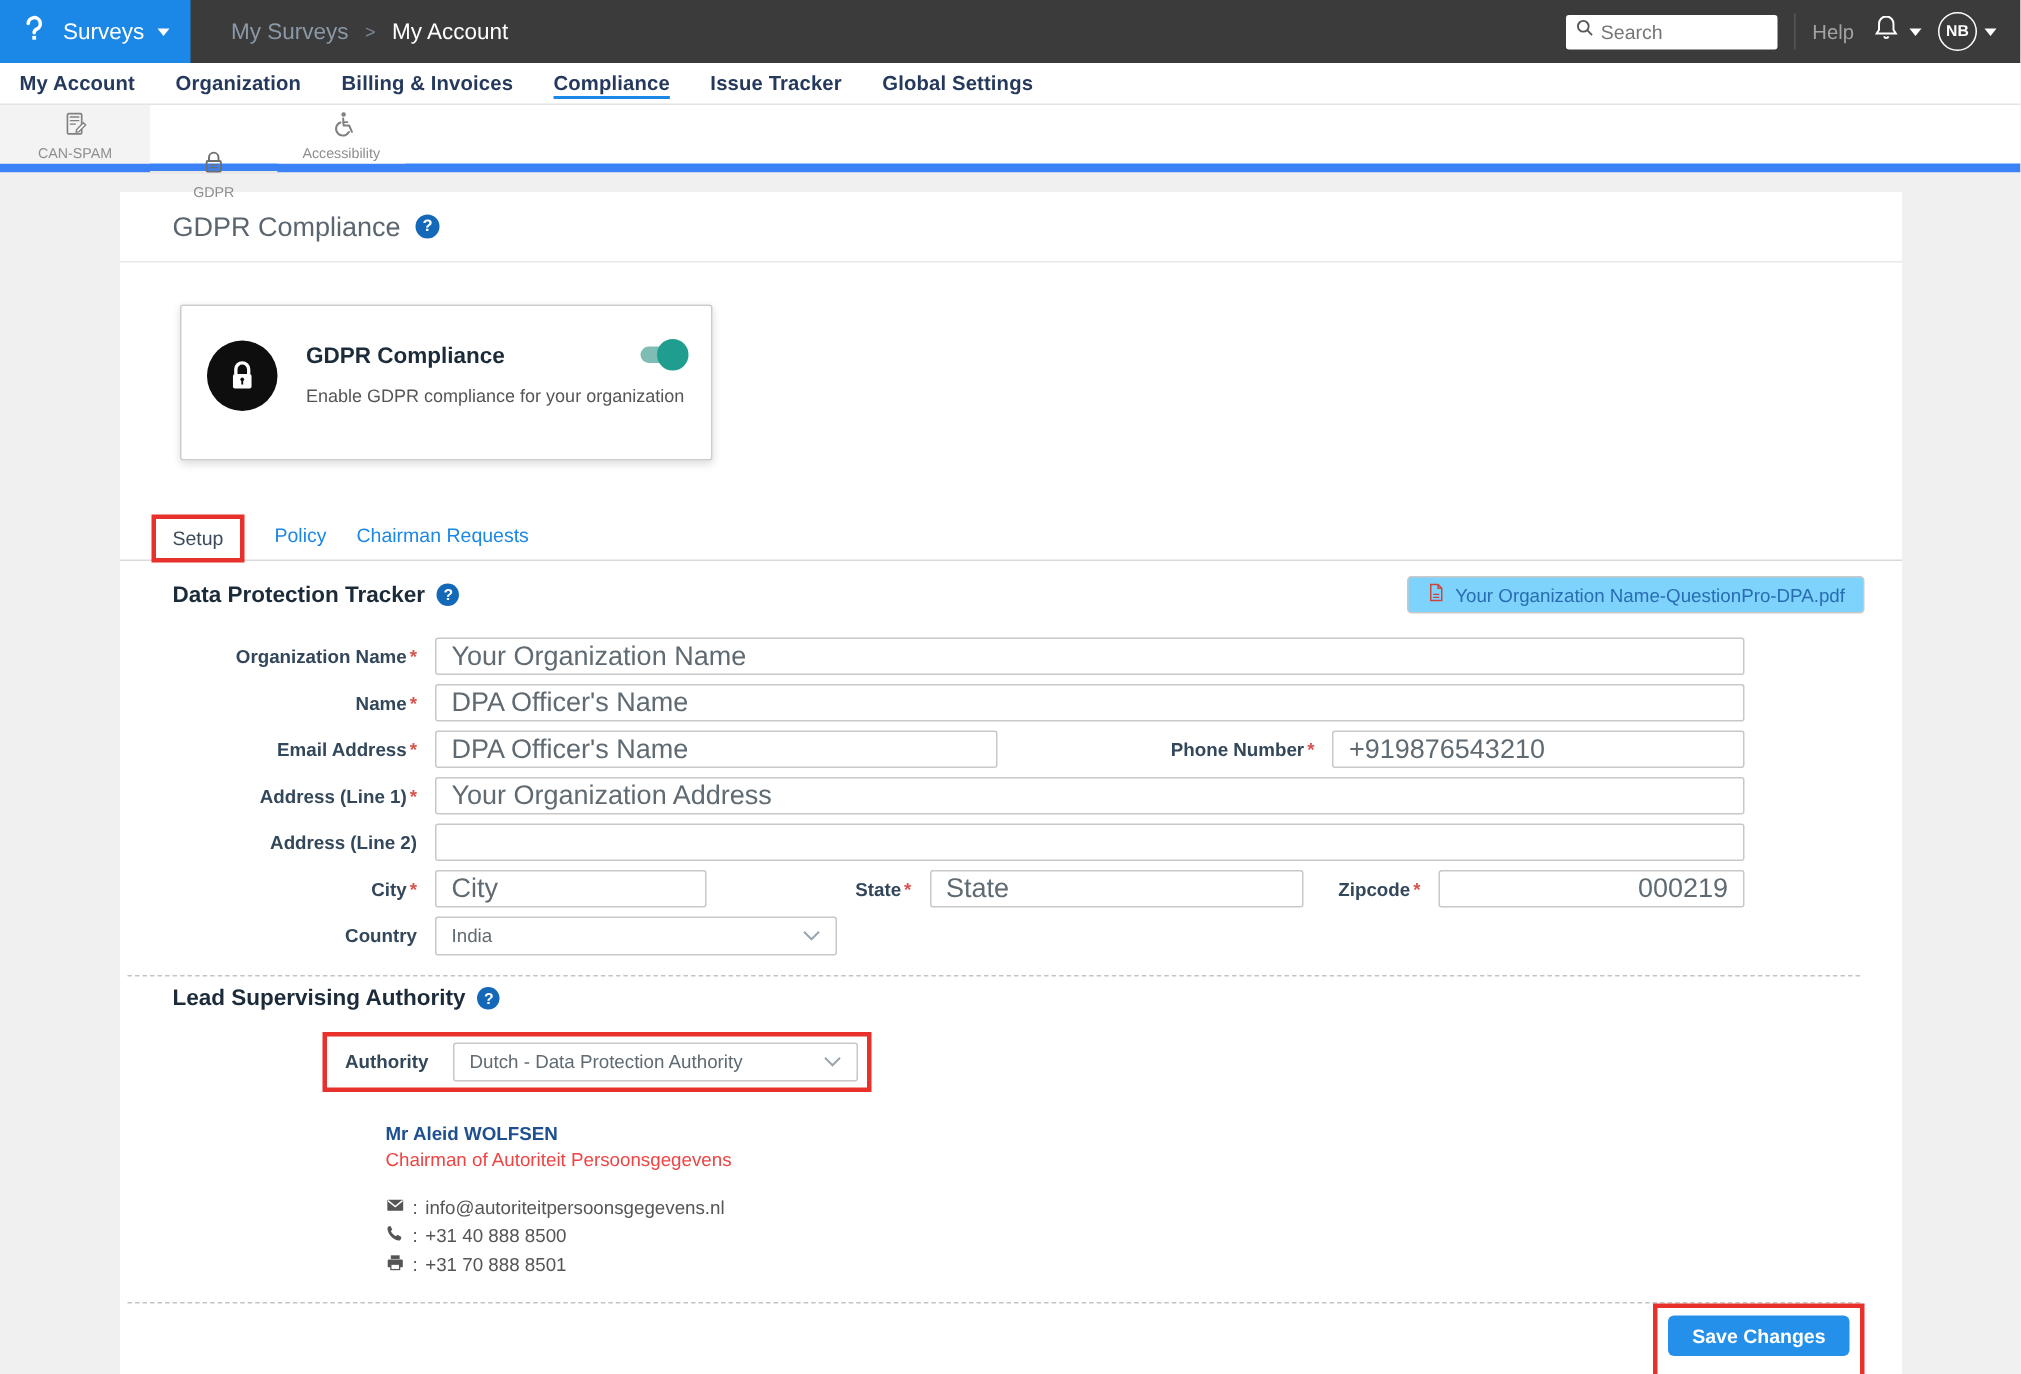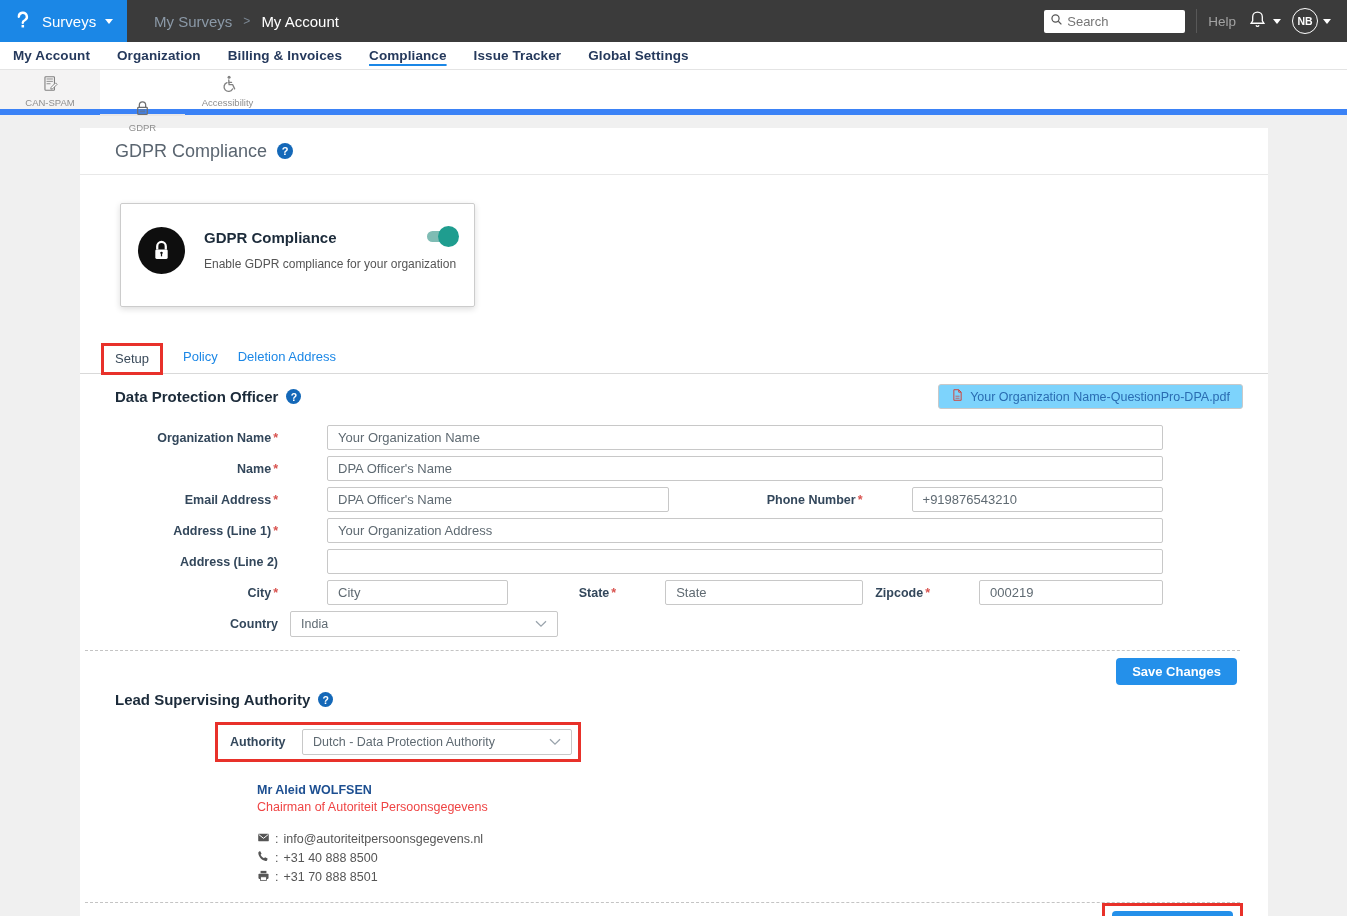"Deletion Address" span.tab-off { text: Deletion Address -> Chairman Requests }
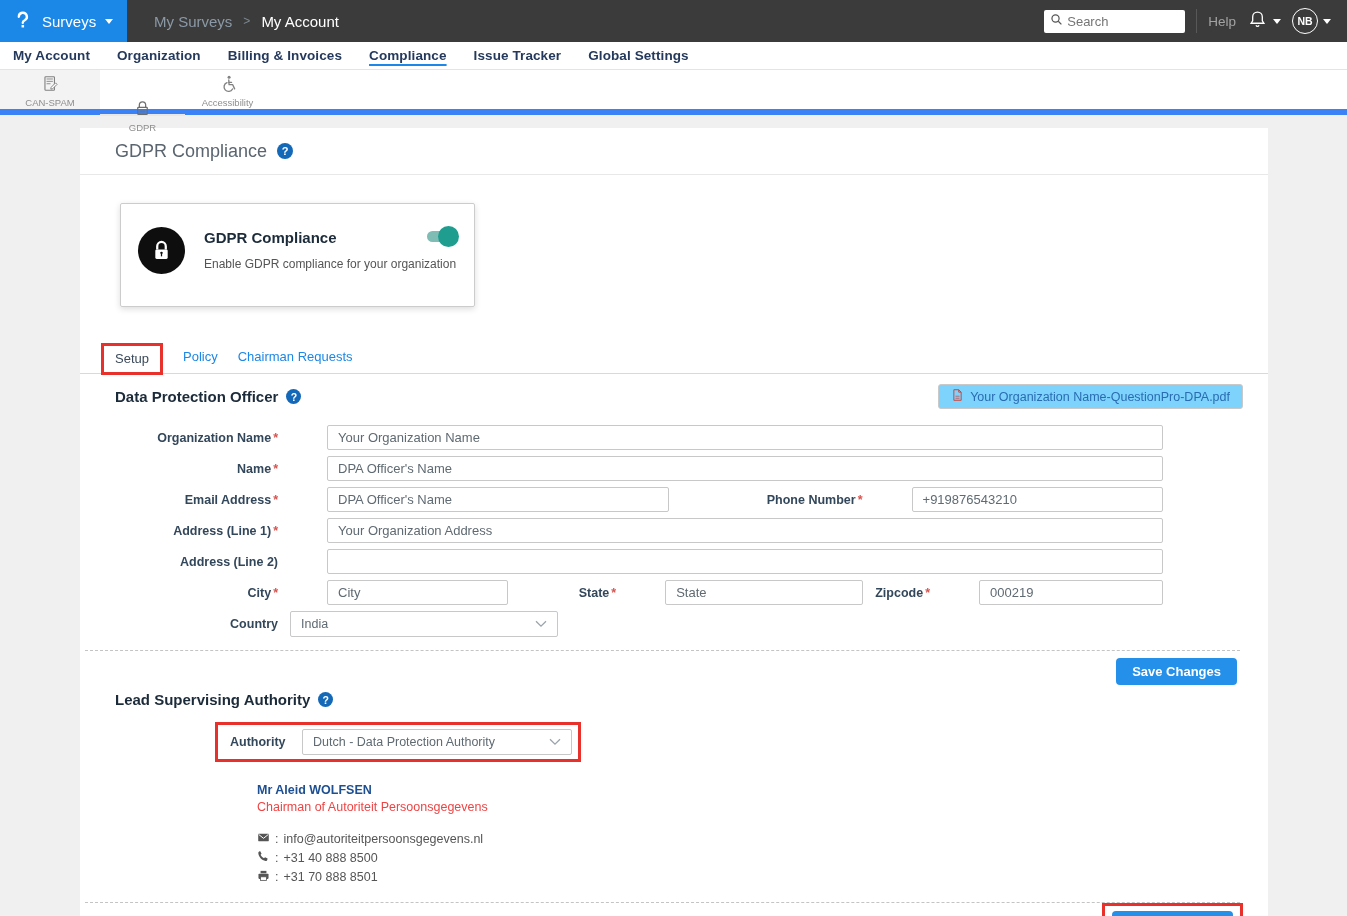"Data Protection Officer" span { text: Officer -> Tracker }
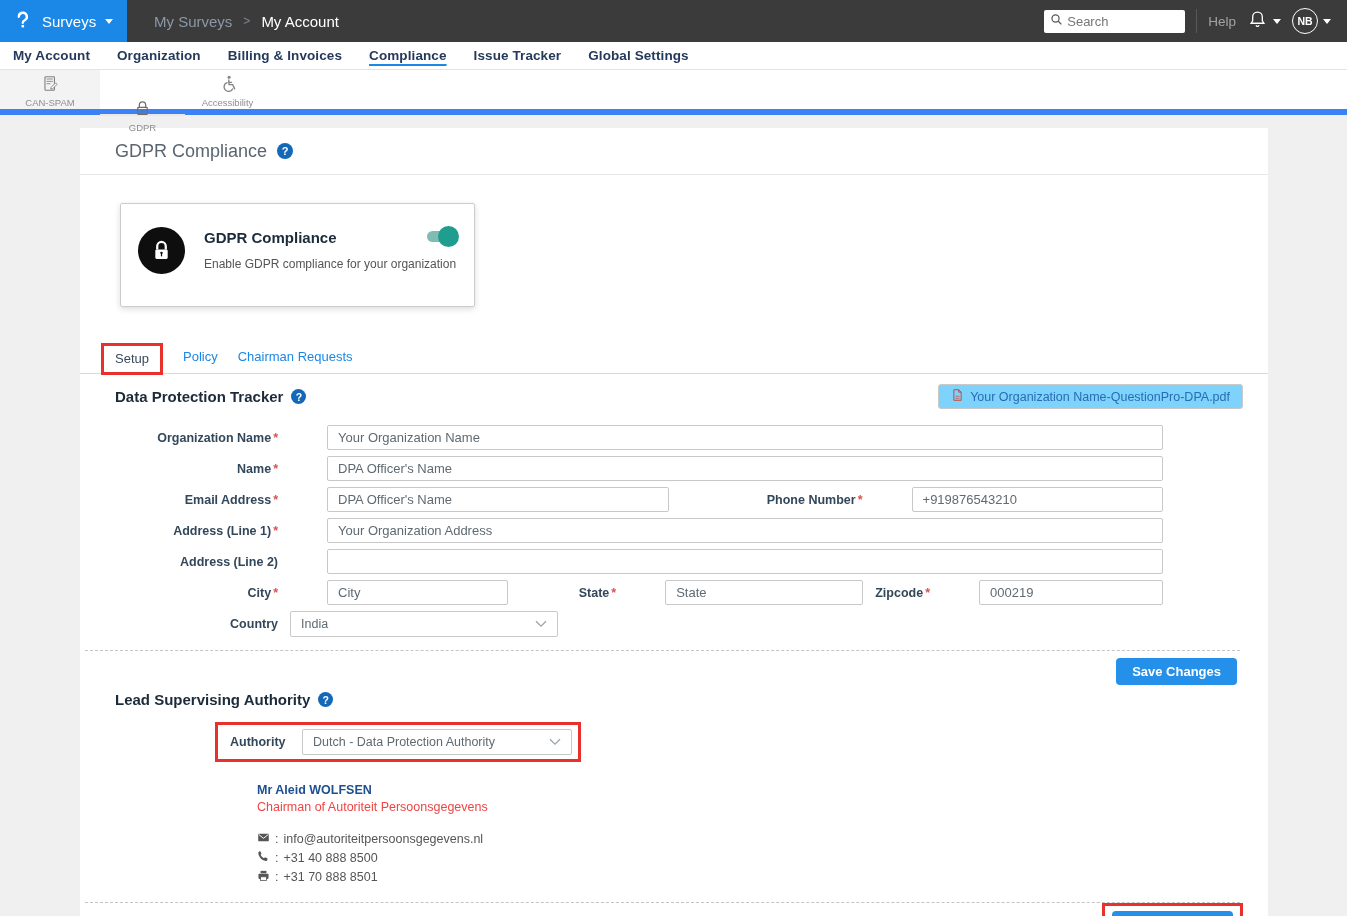"Your Organization Name" .fin { font-size: 13px -> 18px; margin-left: 37px -> none }
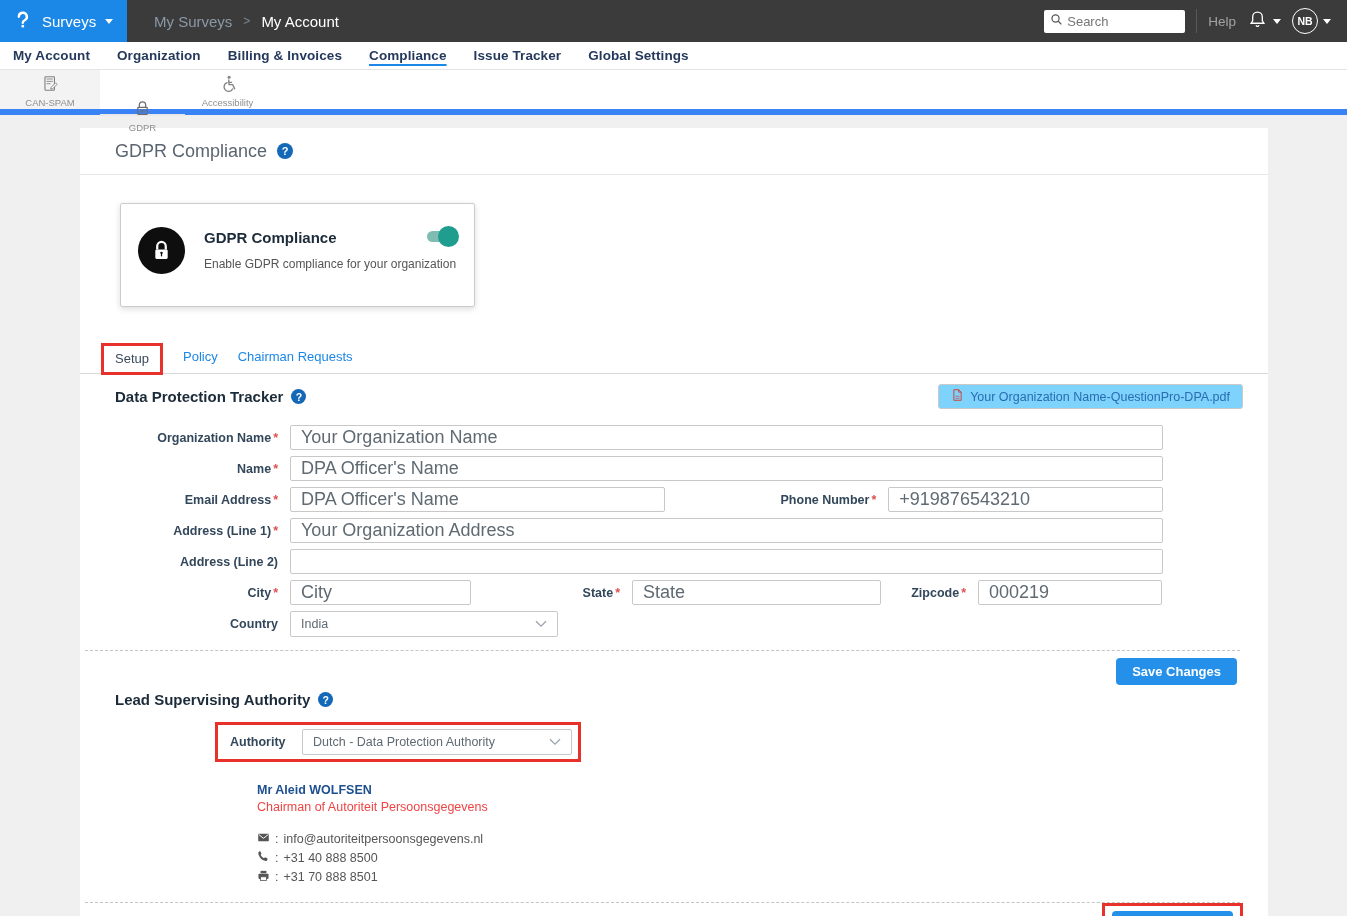"000219" .w-zip { text-align: none -> right; width: 184px -> 204px }
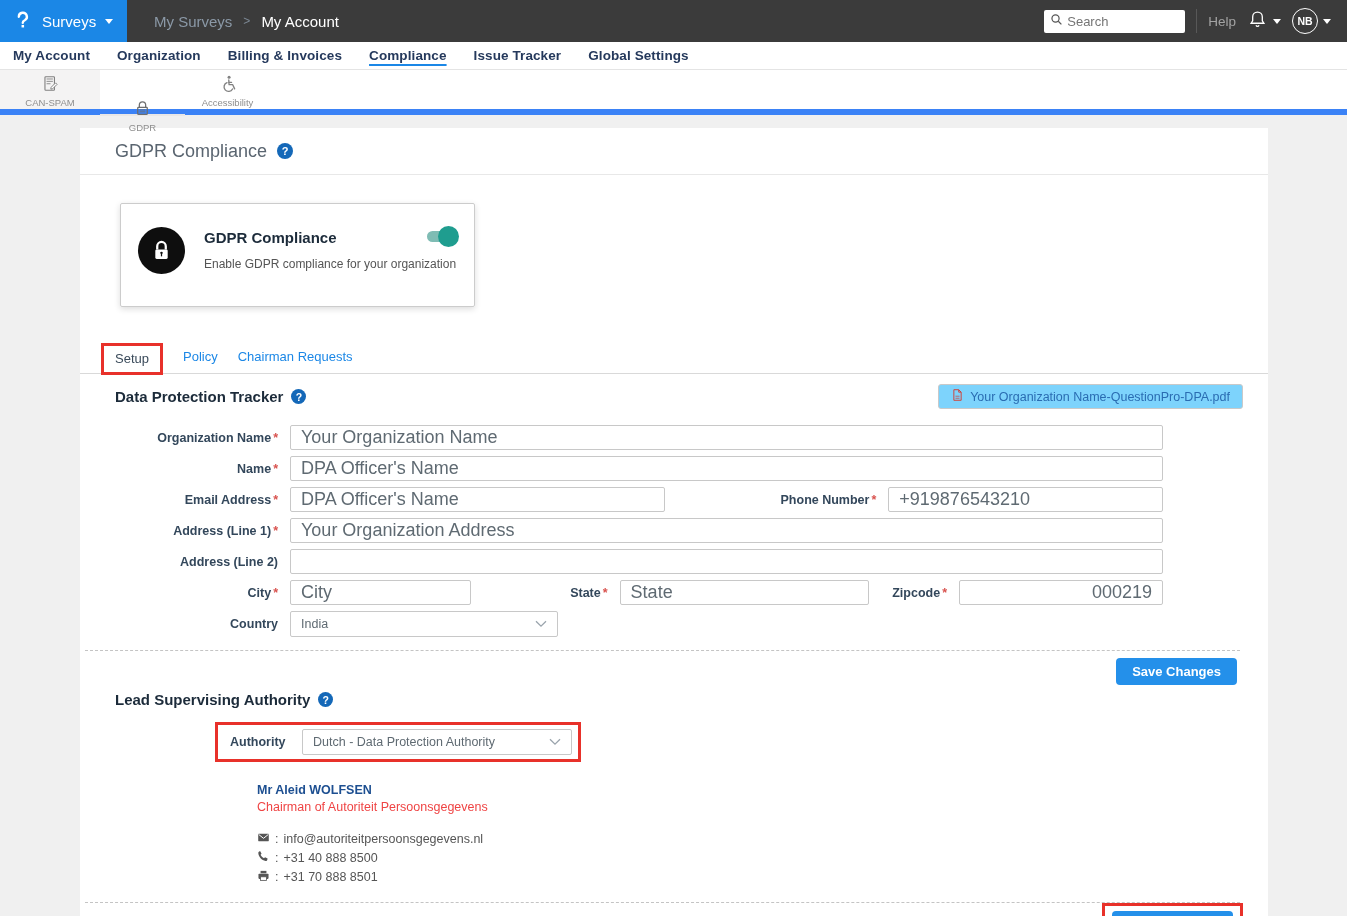"Save Changes" div.save-row { html: <div> <button>Save Changes</button> </div> -> none }
